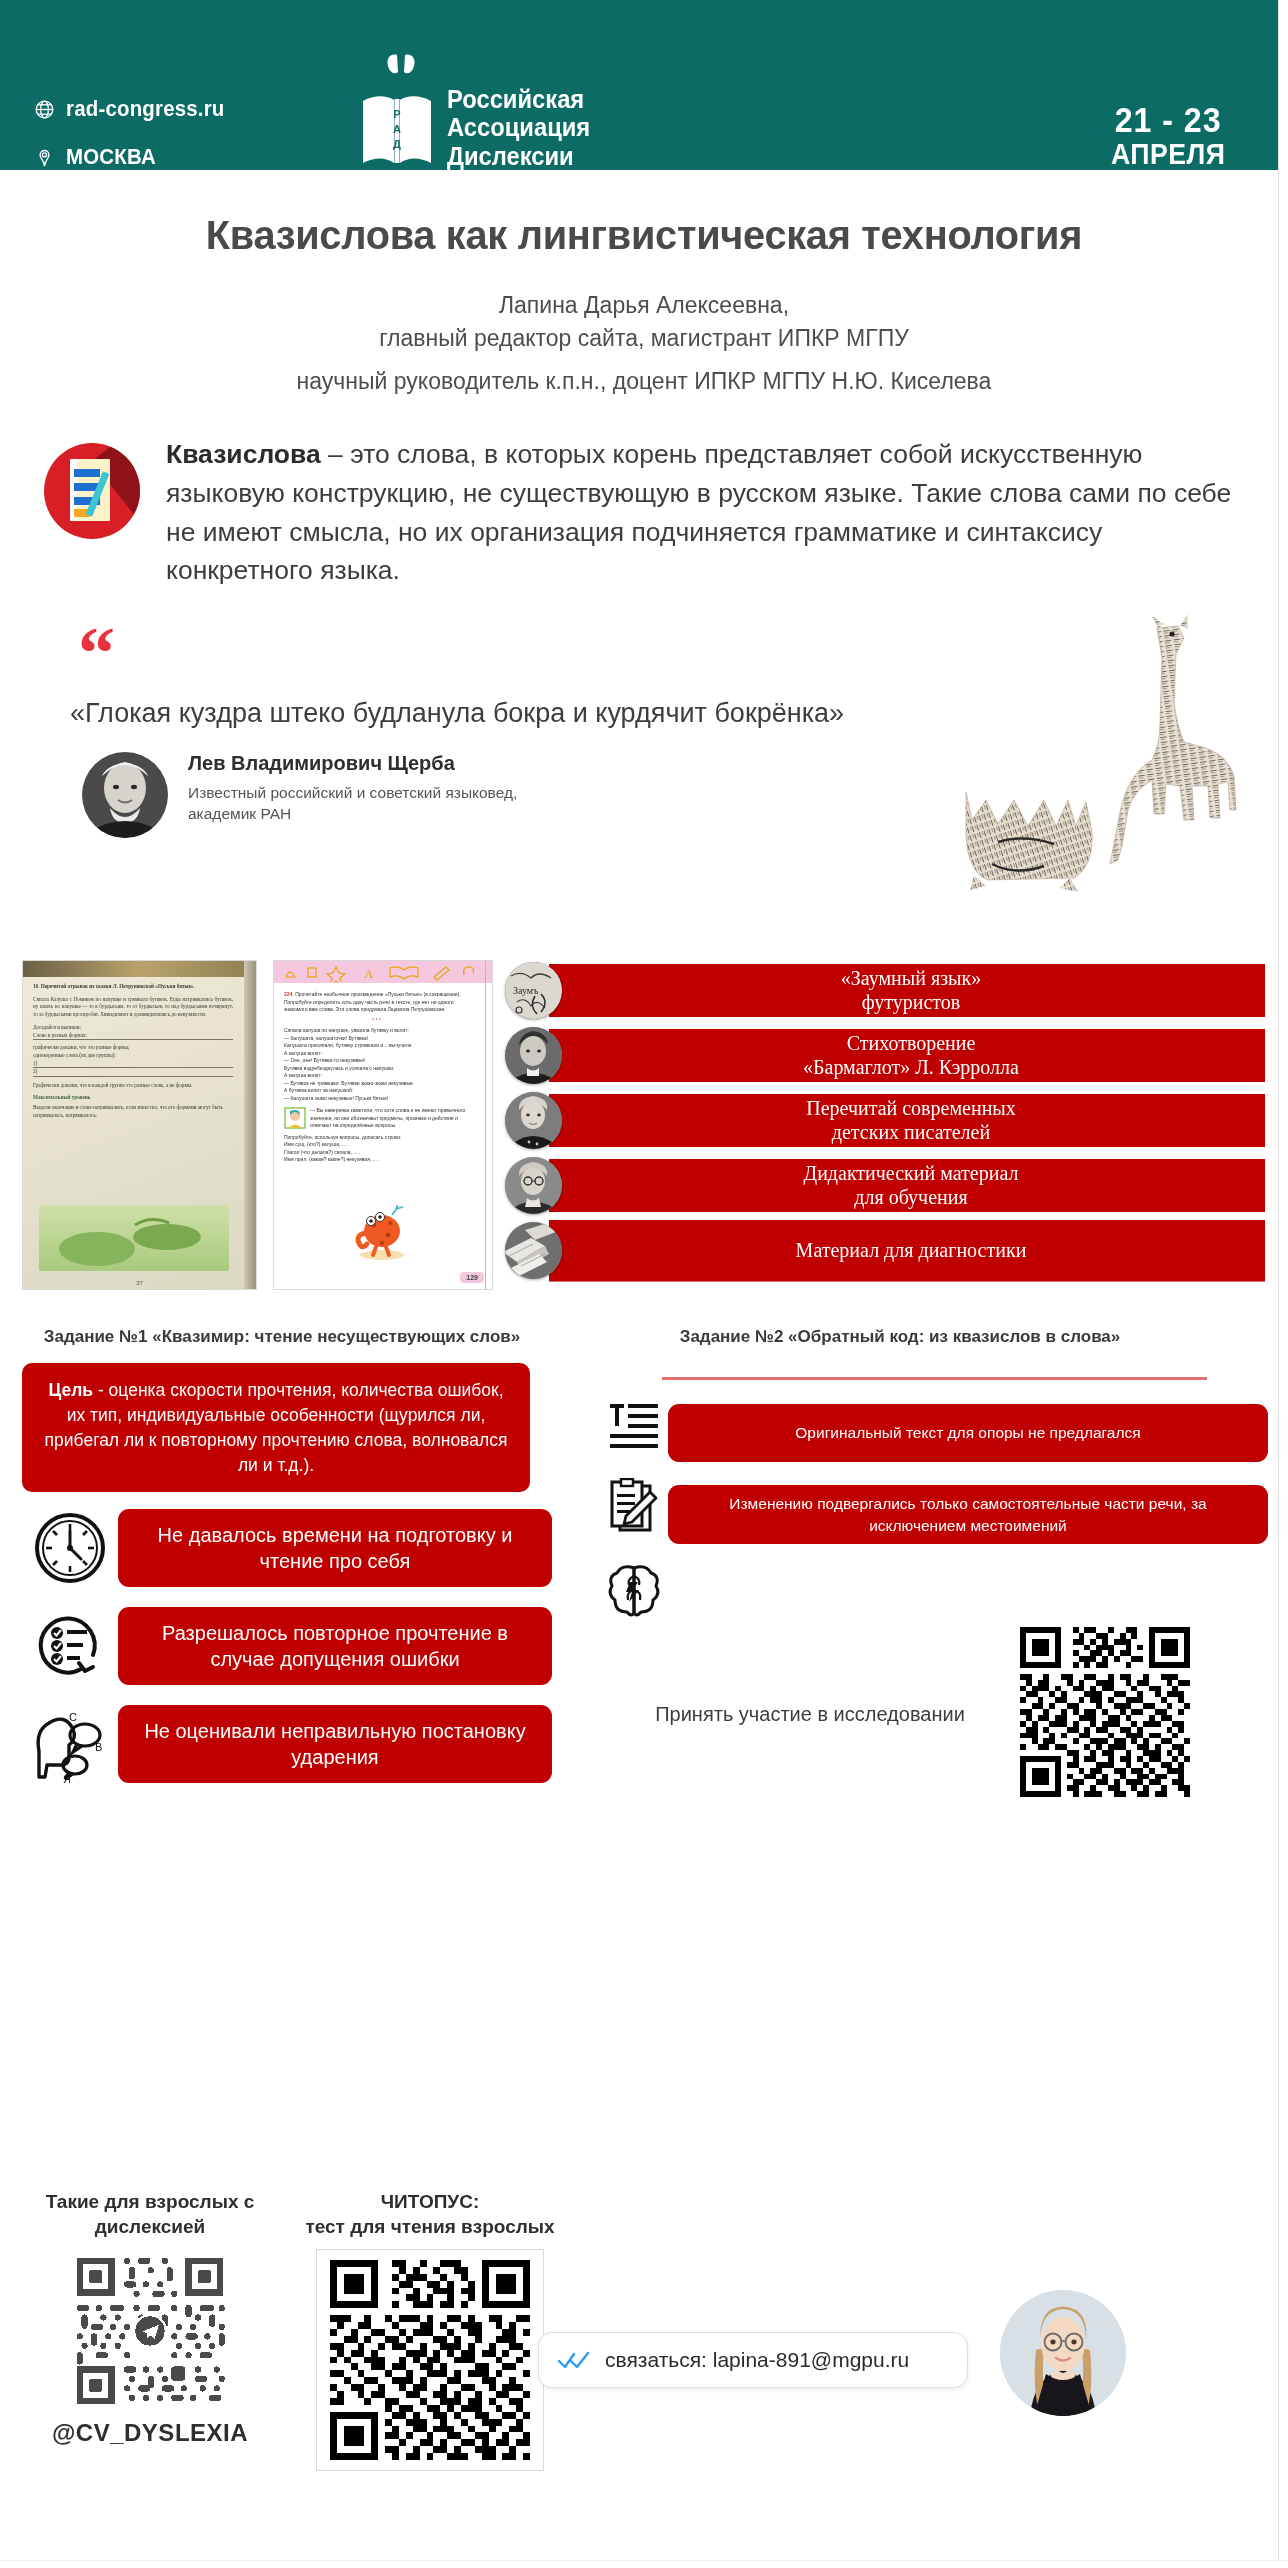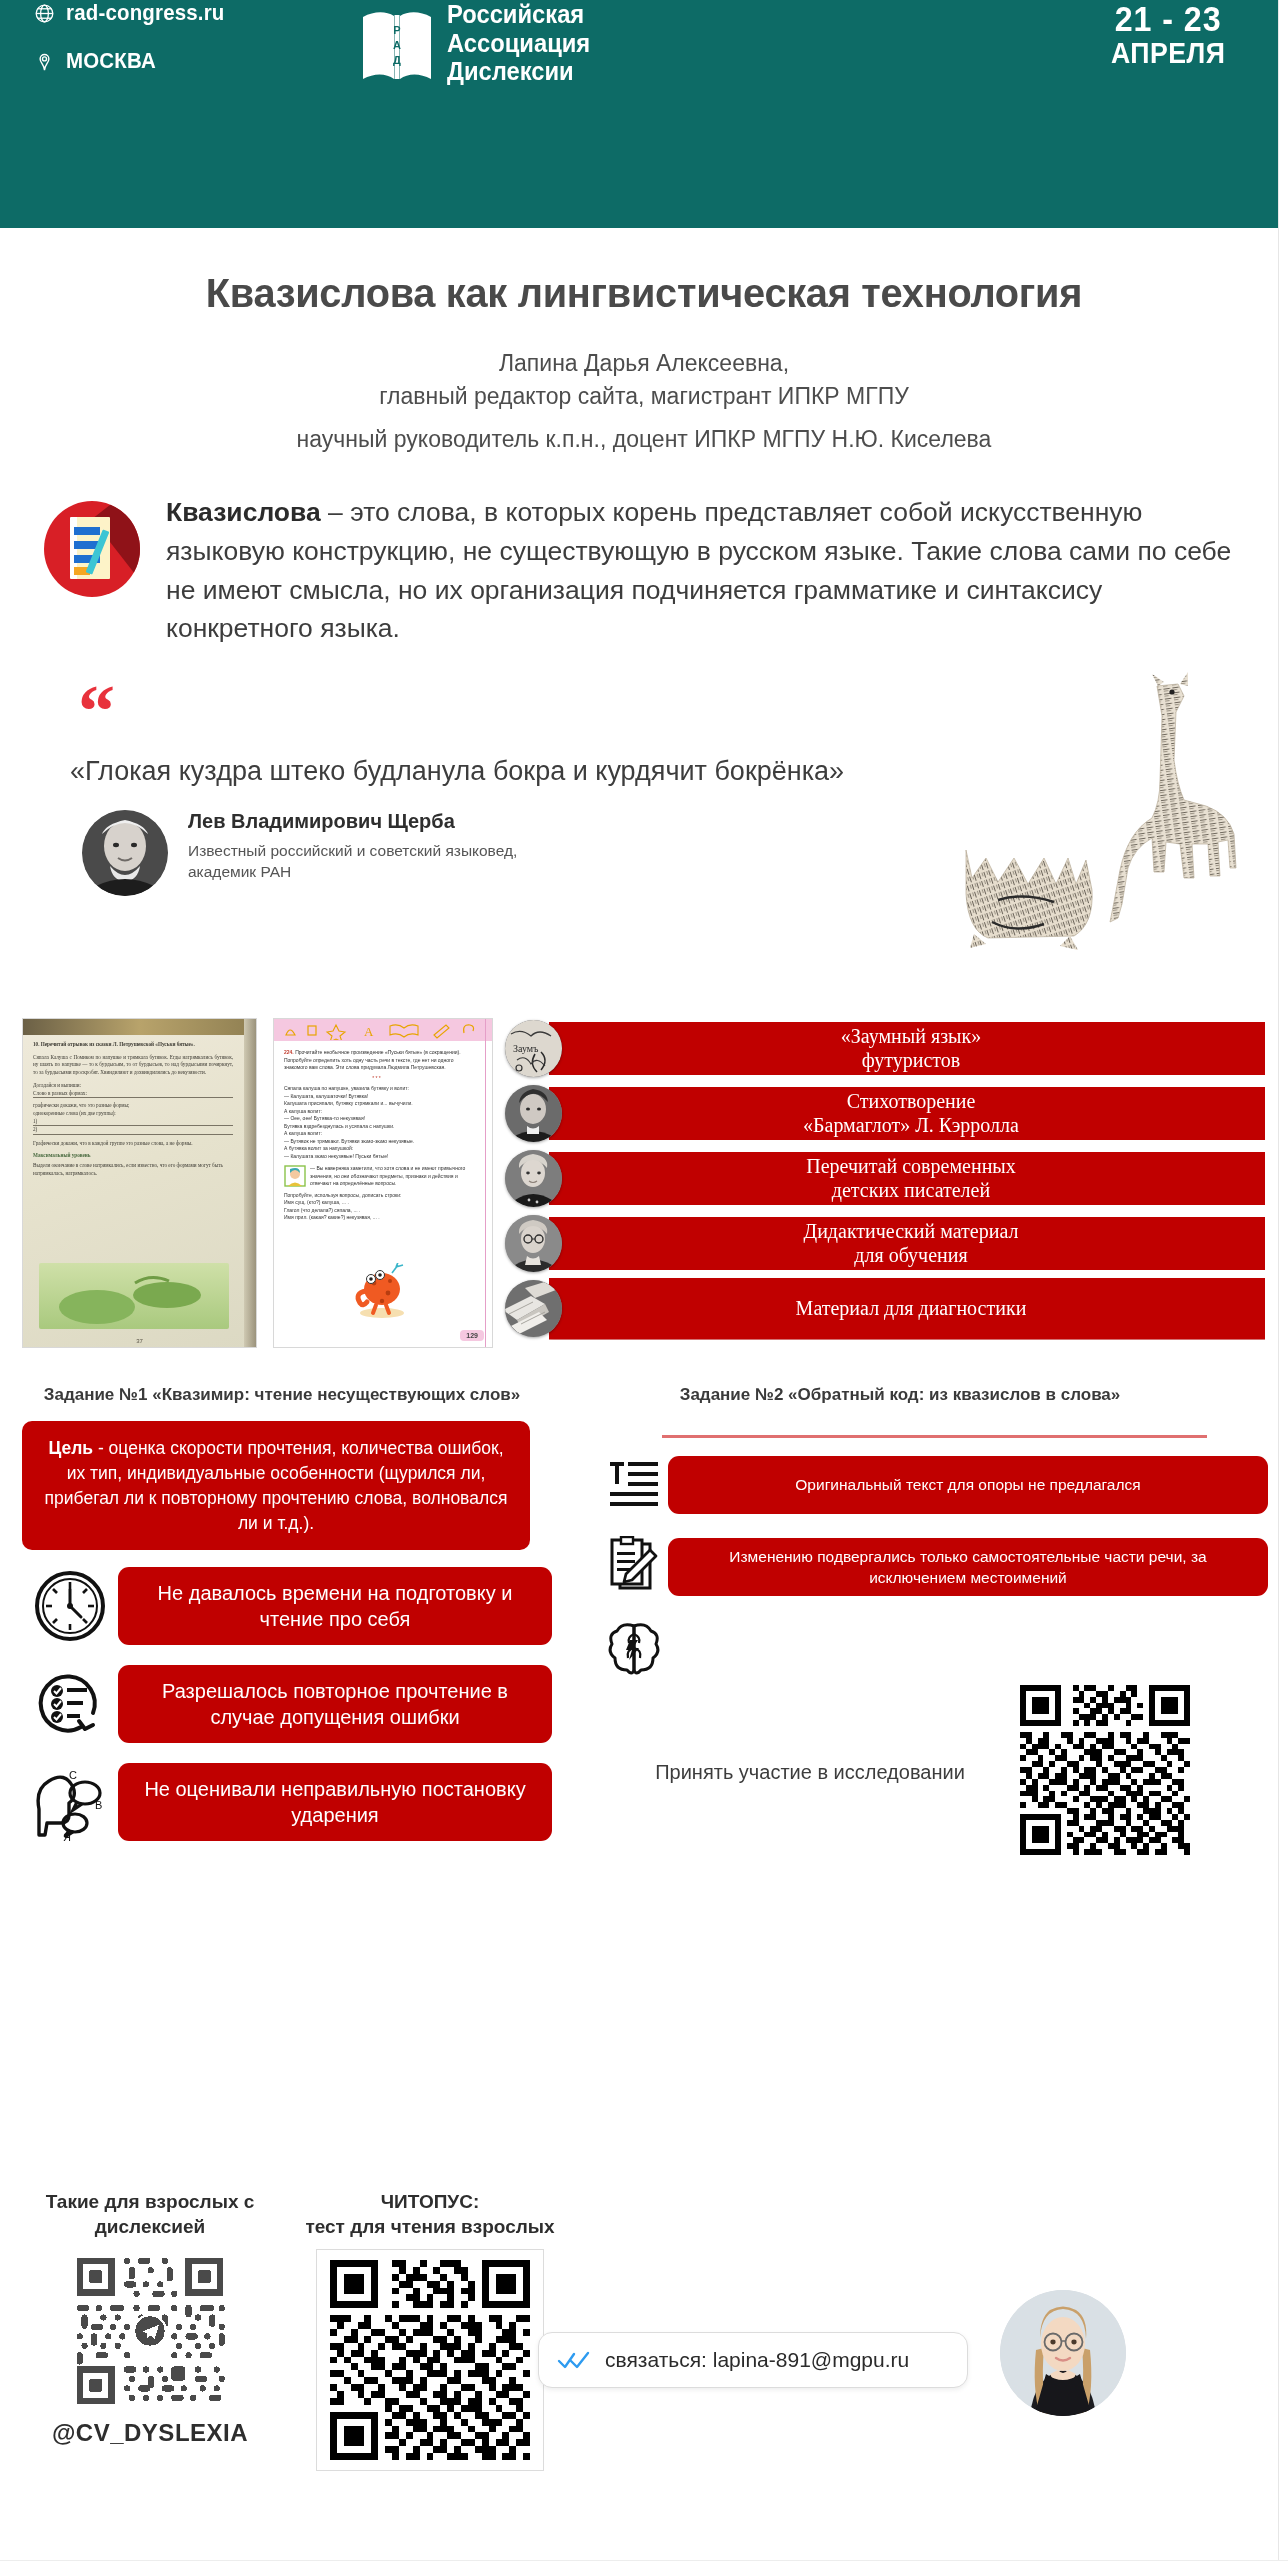"rad-congress.ru" .header { align-items: flex-start -> flex-end; height: 228px -> 170px }
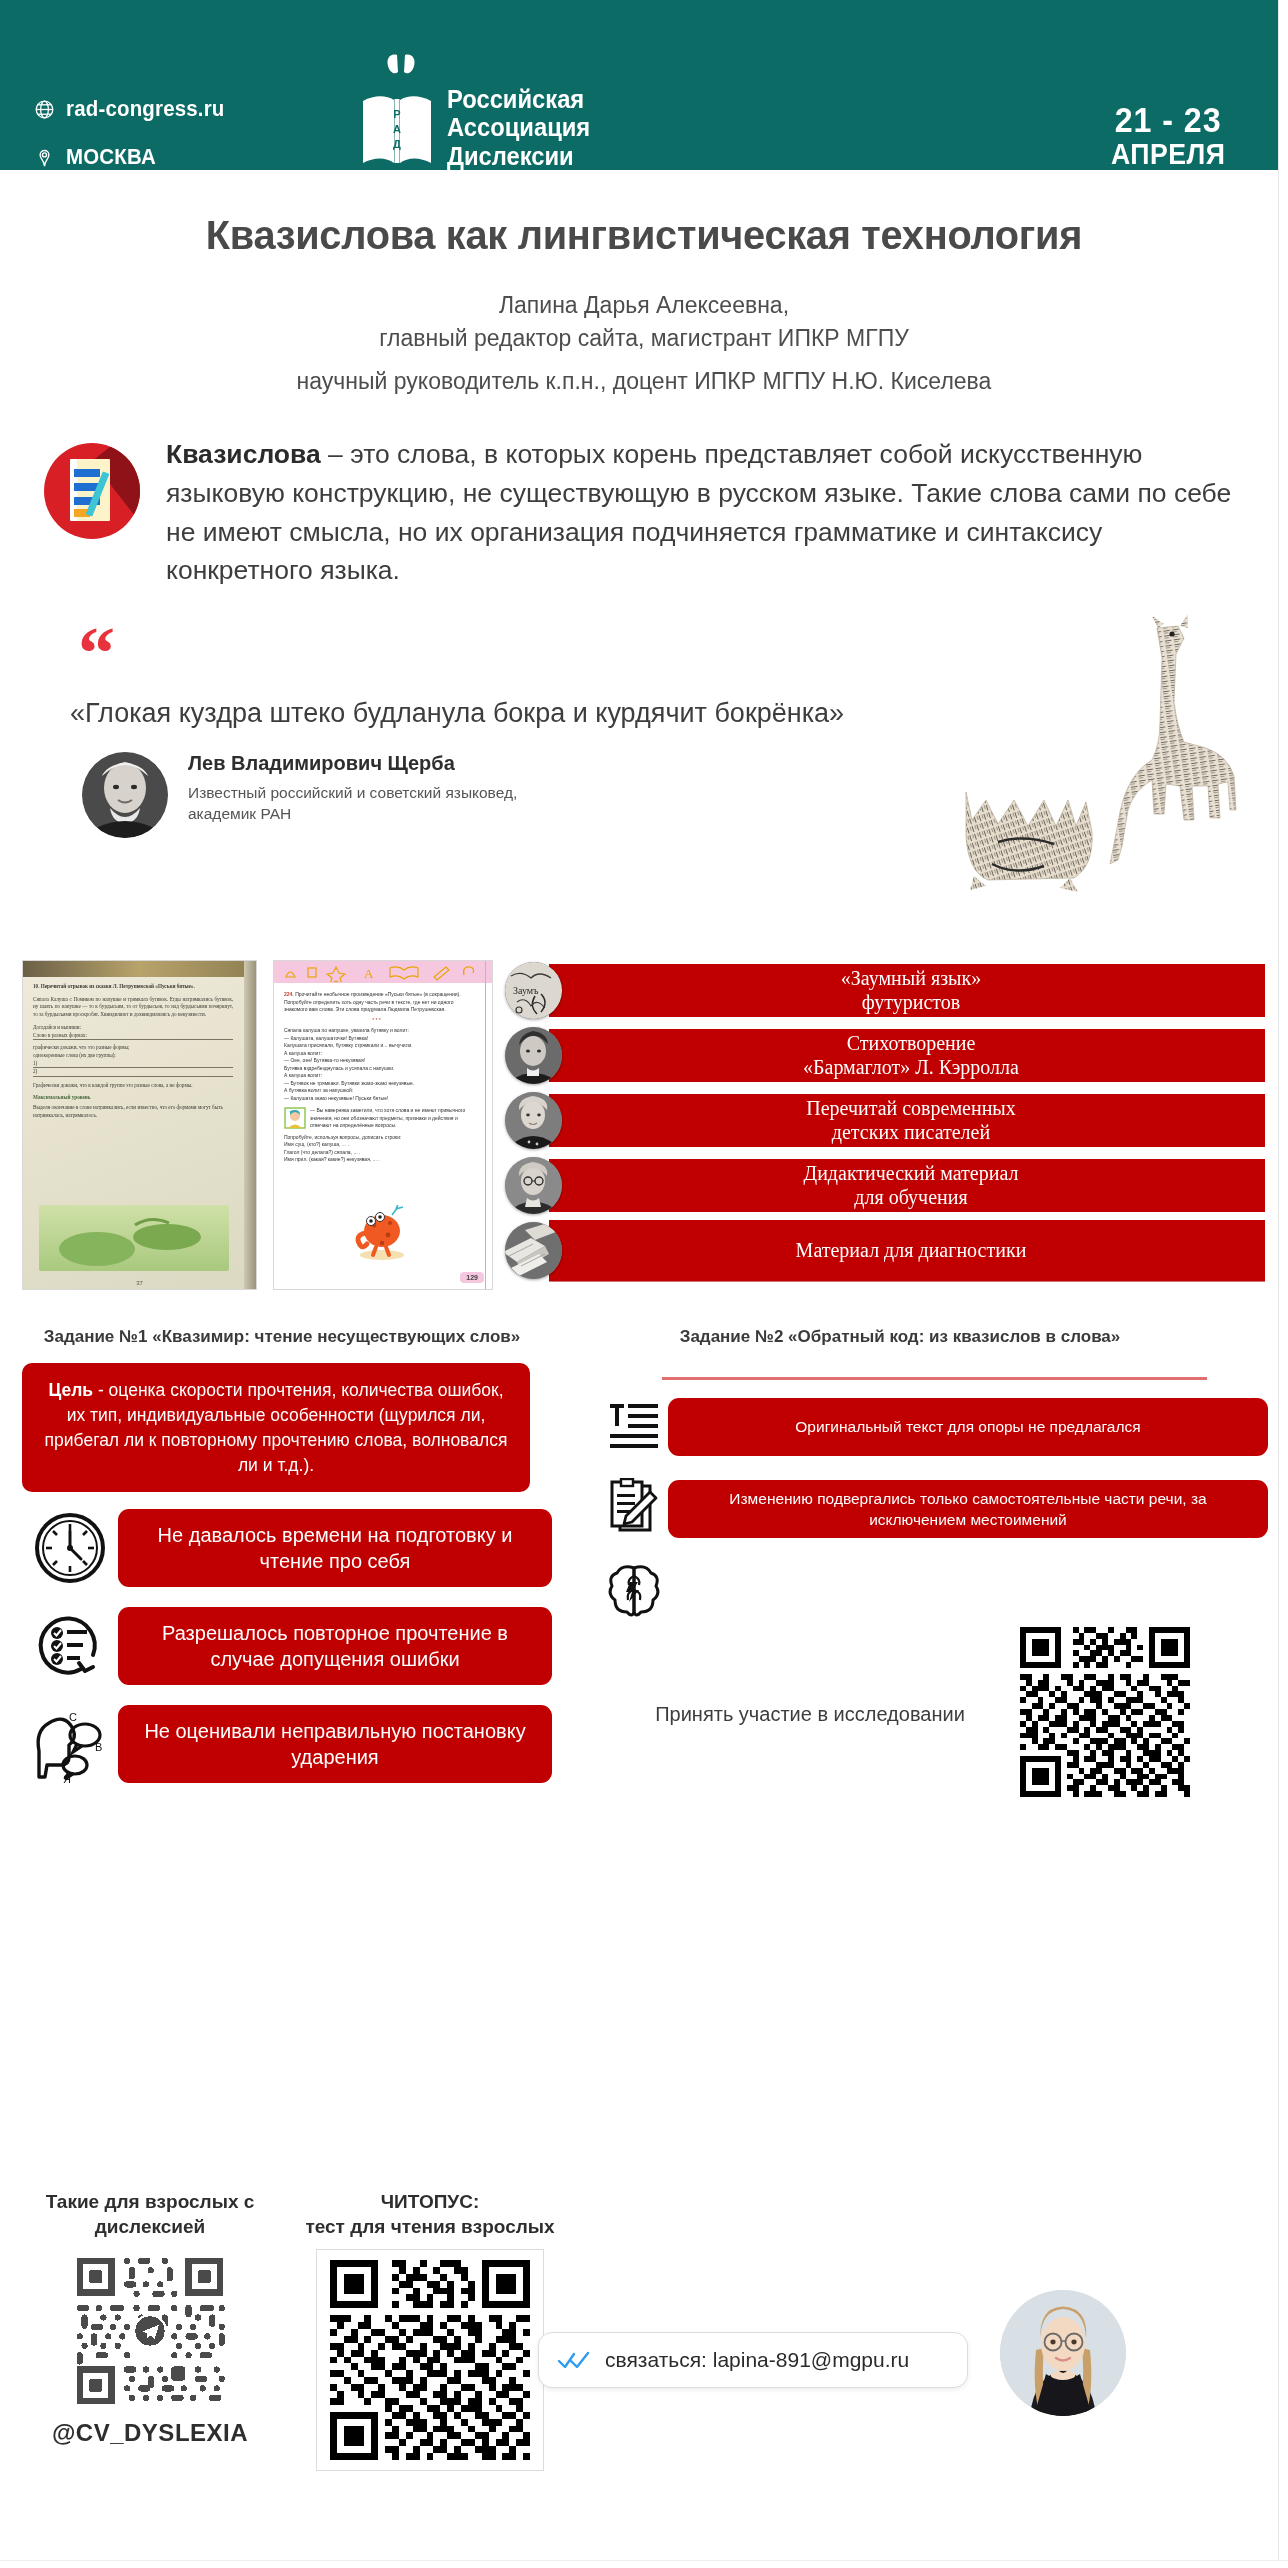"Оригинальный текст для опоры не" .trow-r { align-items: center -> flex-end }
